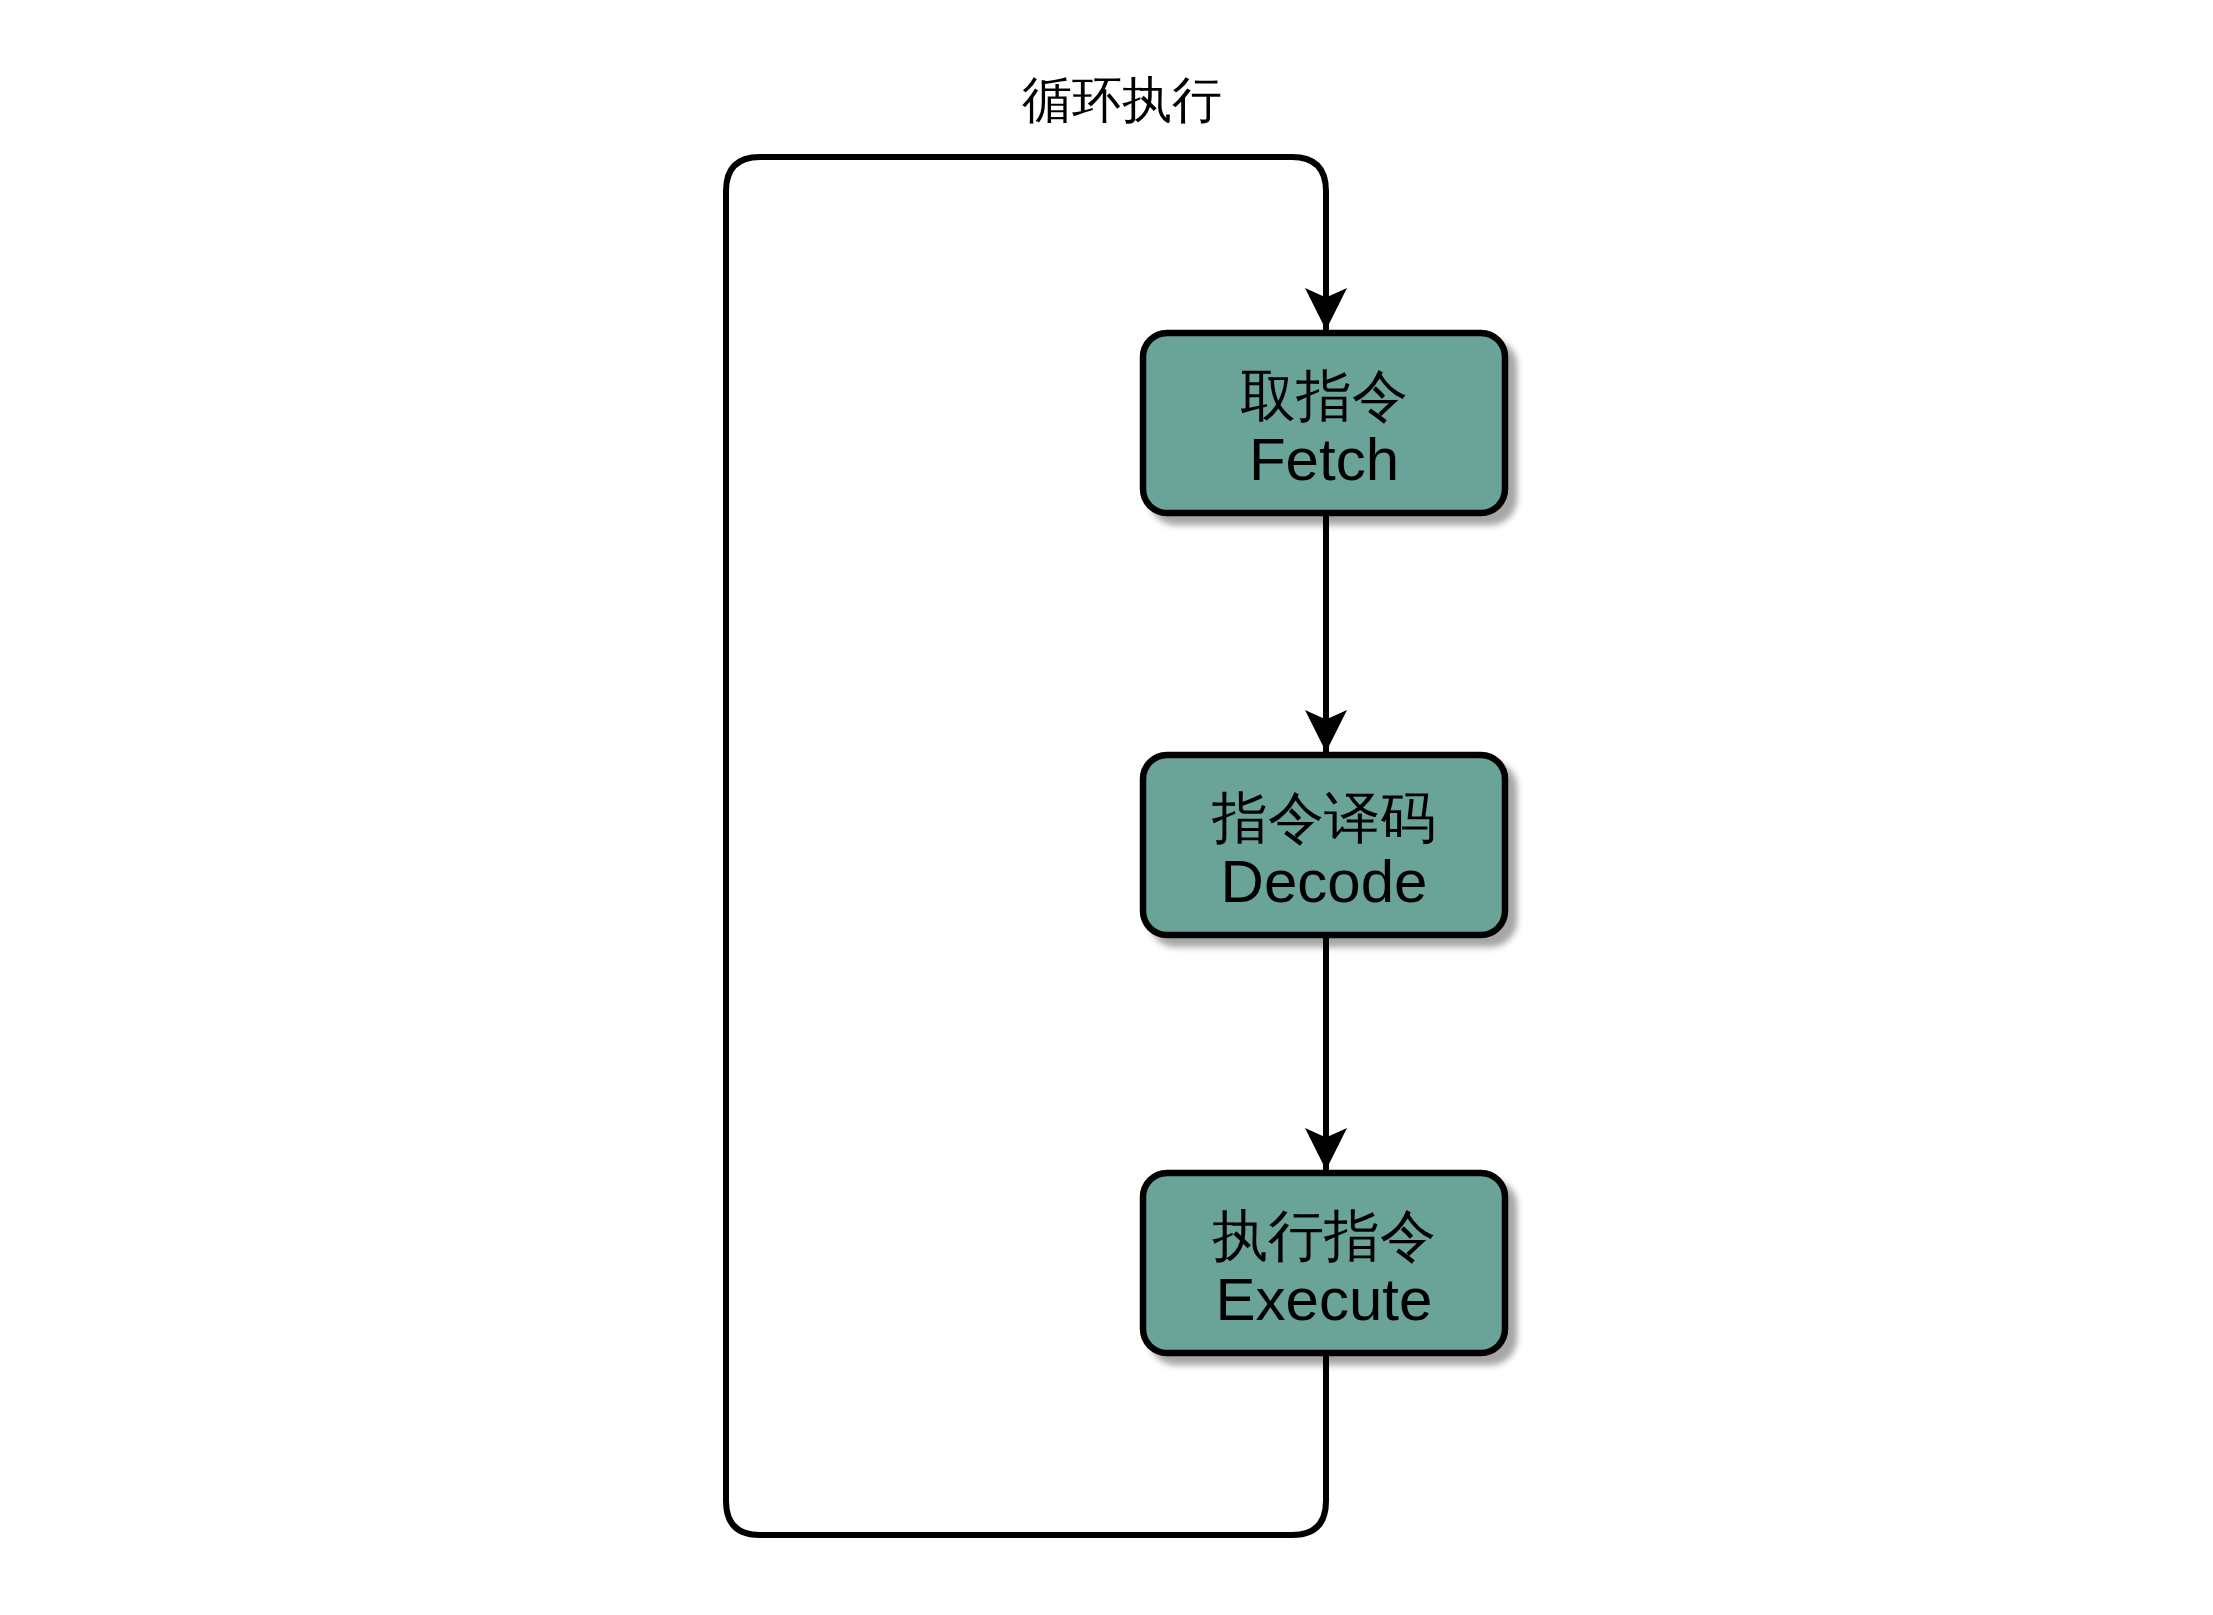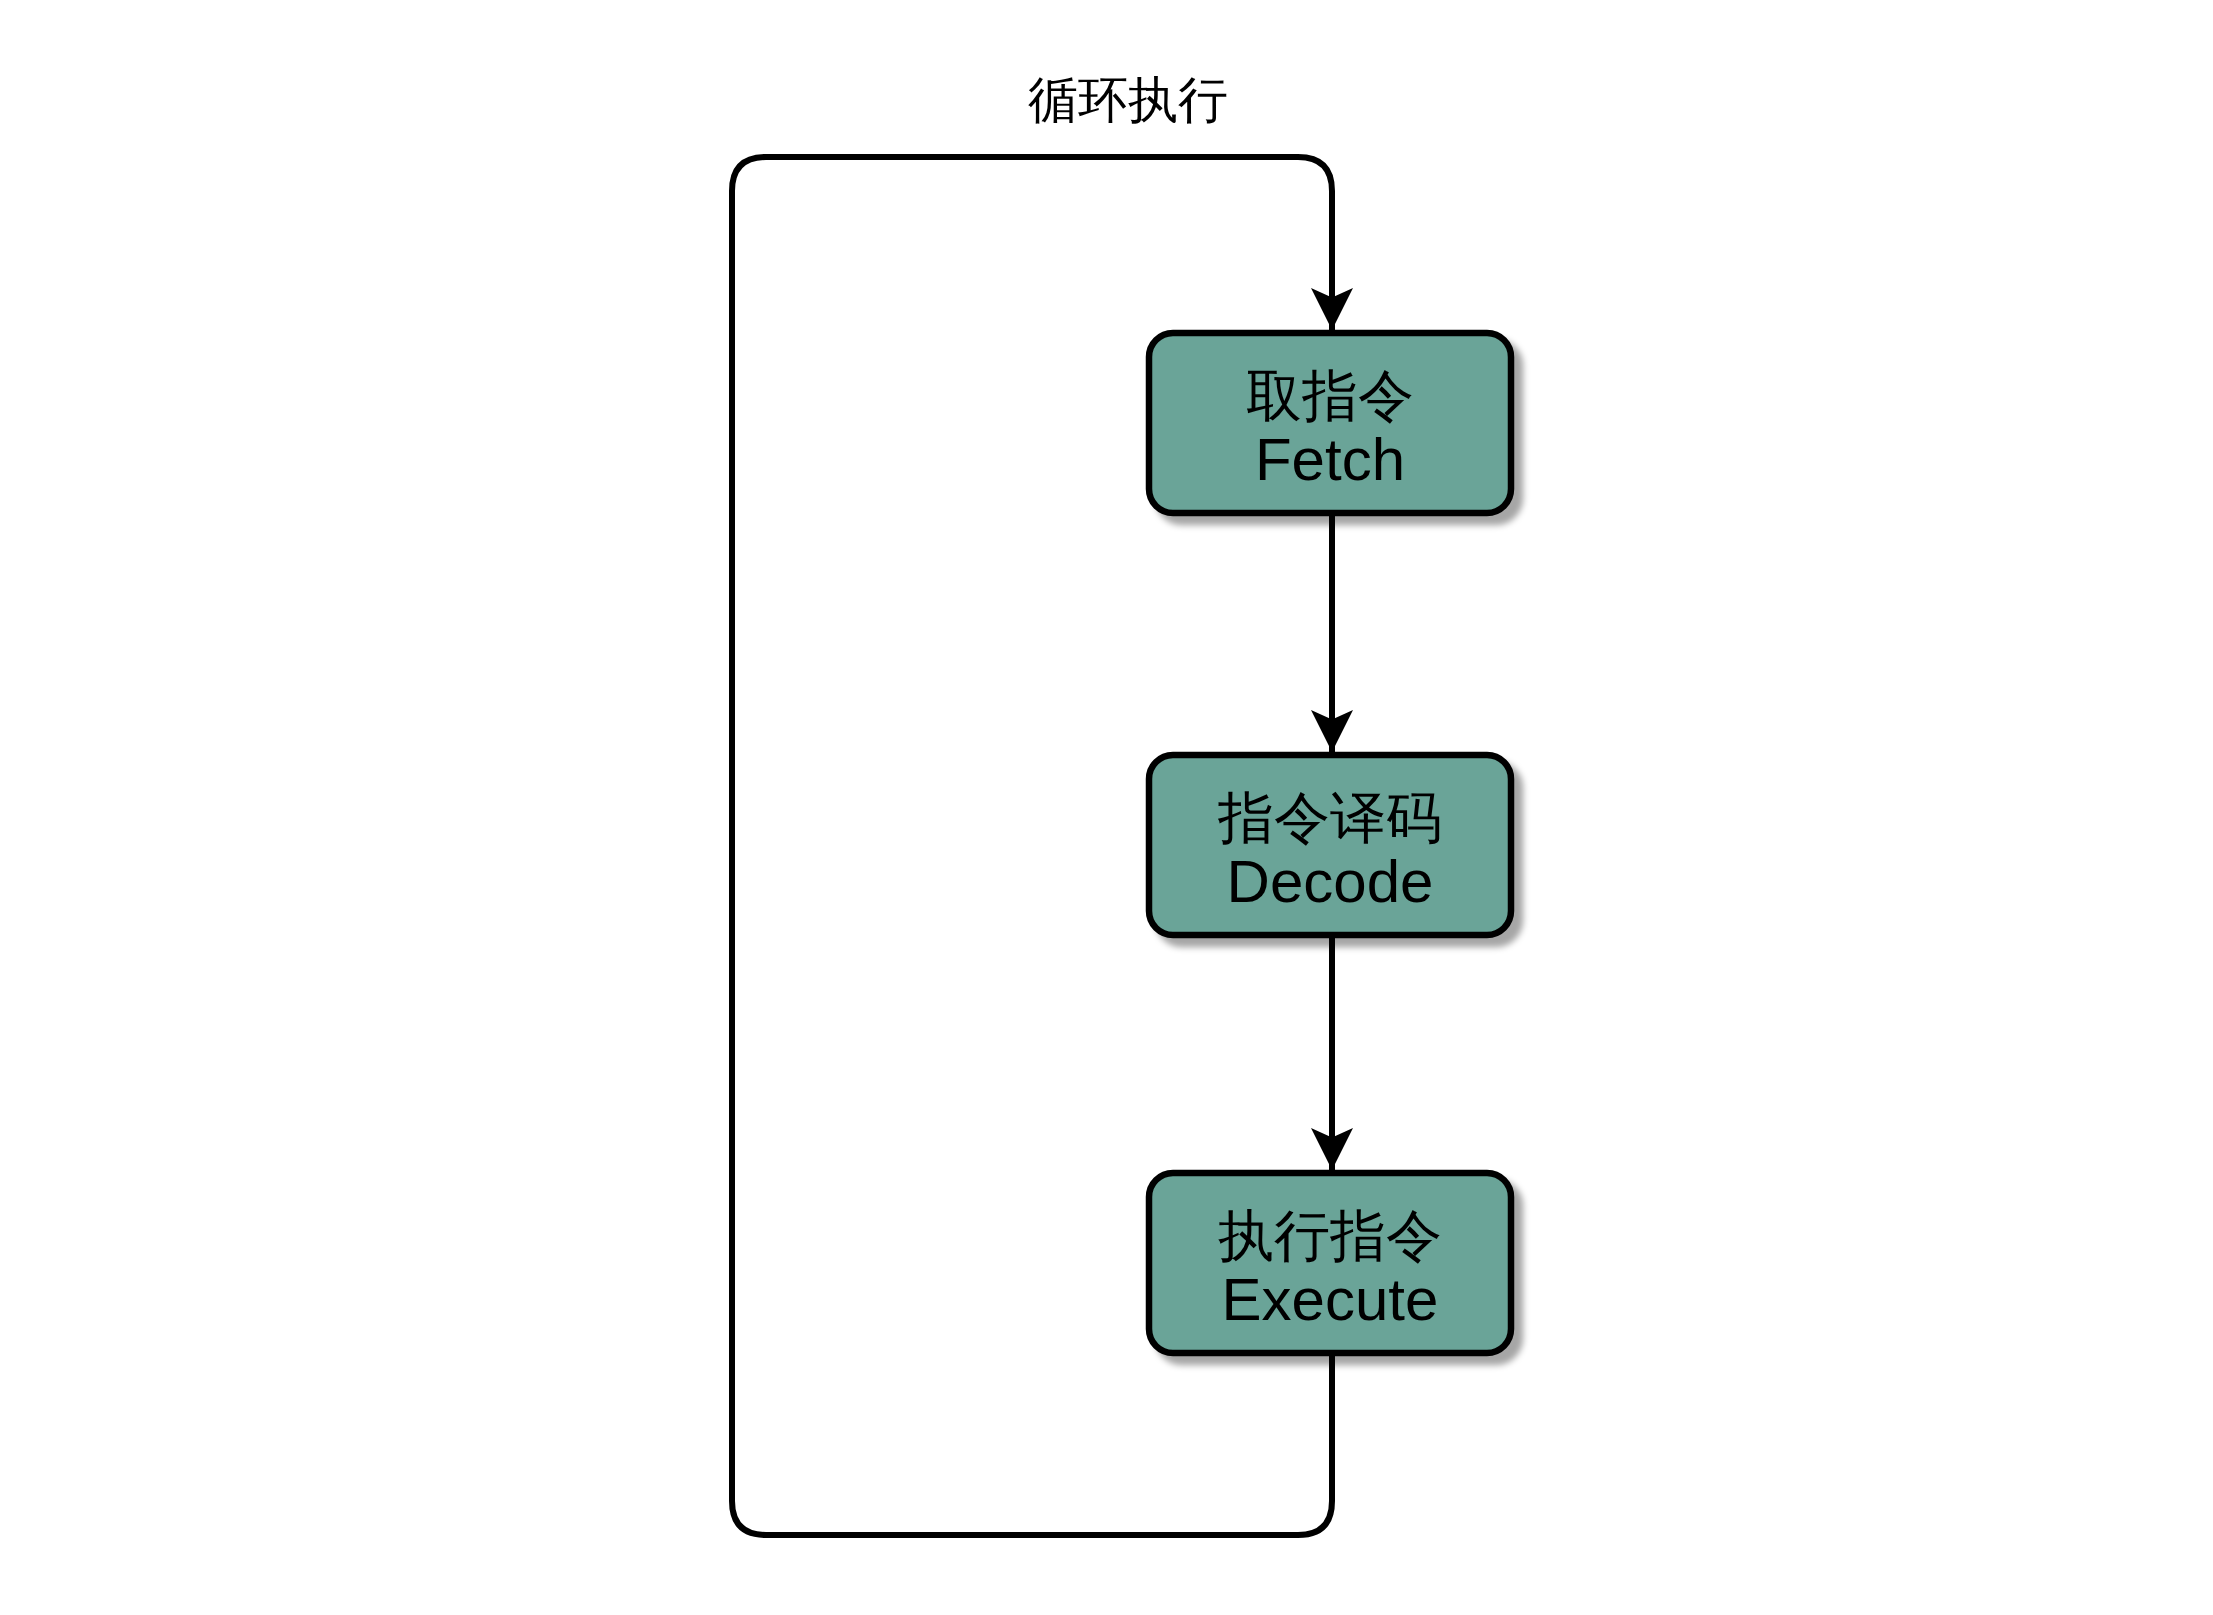"循环执行" .canvas-wrap { margin-left: 6px -> none }
